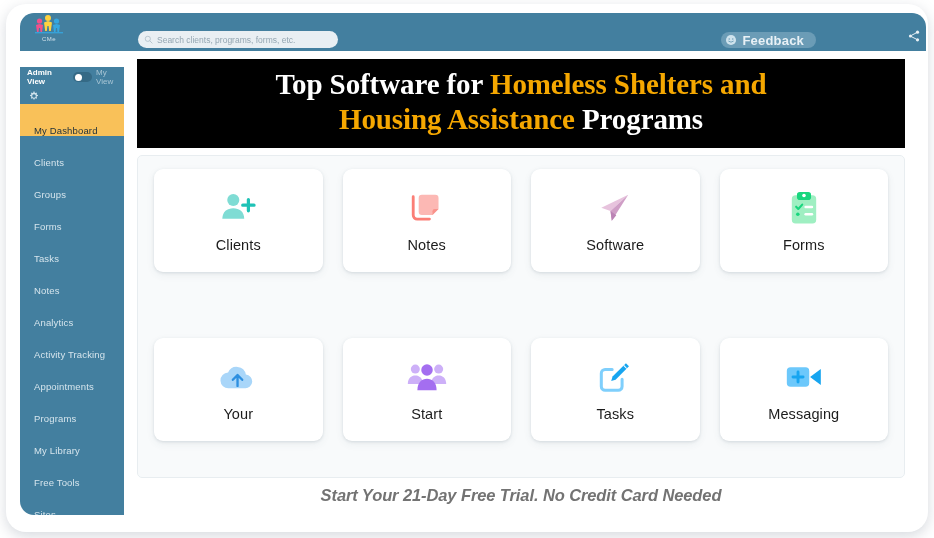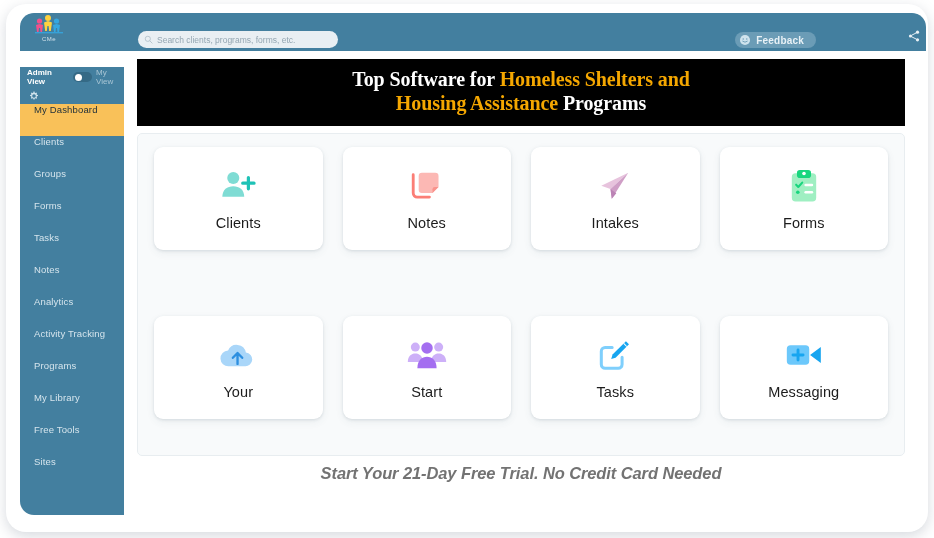"Feedback" .feedback-pill .fb-label { font-size: 10px -> 13px }
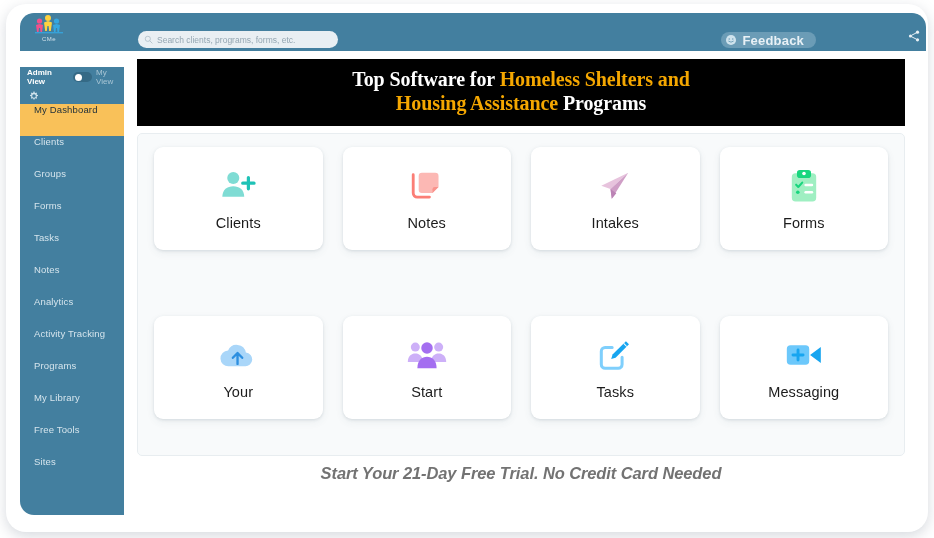"Top Software for Homeless Shelters" .banner { font-size: 20px -> 29px }
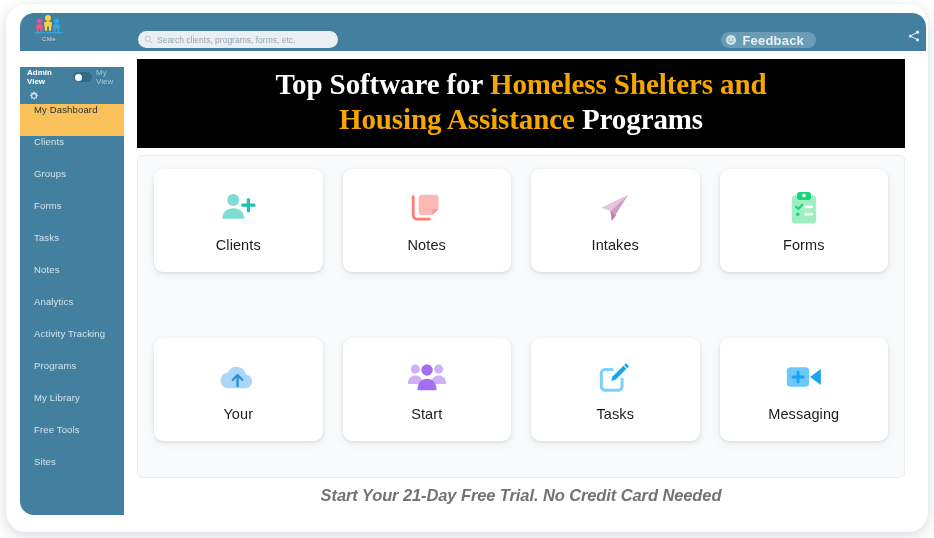"My Dashboard" .nav-item { align-items: flex-start -> flex-end }
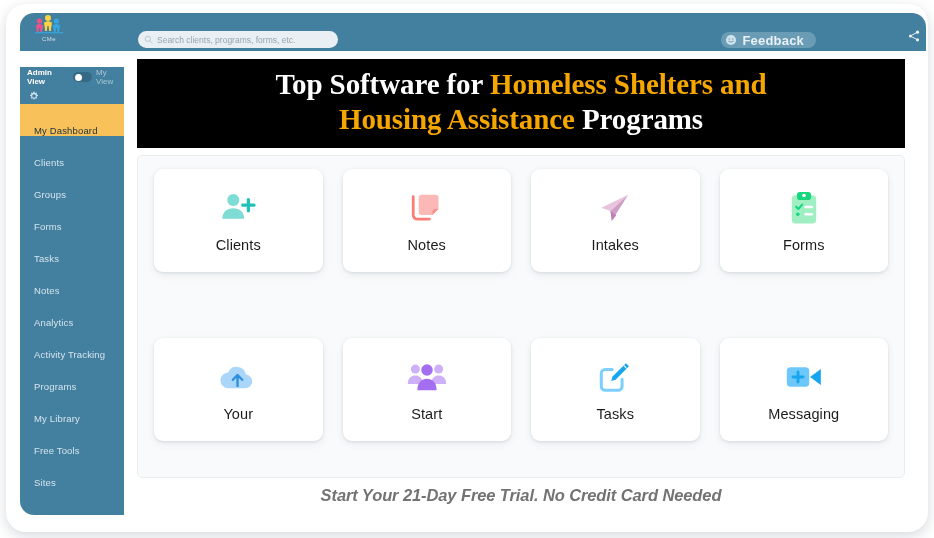"Intakes" div.clabel { text: Intakes -> Software }
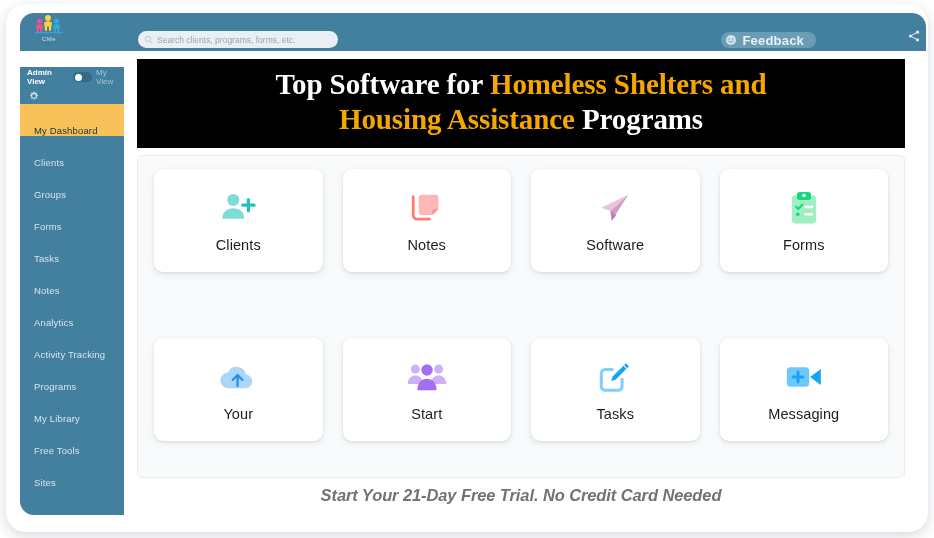"Appointments" div.nav-item { html: none -> <div> <span>Appointments</span> </div> }
